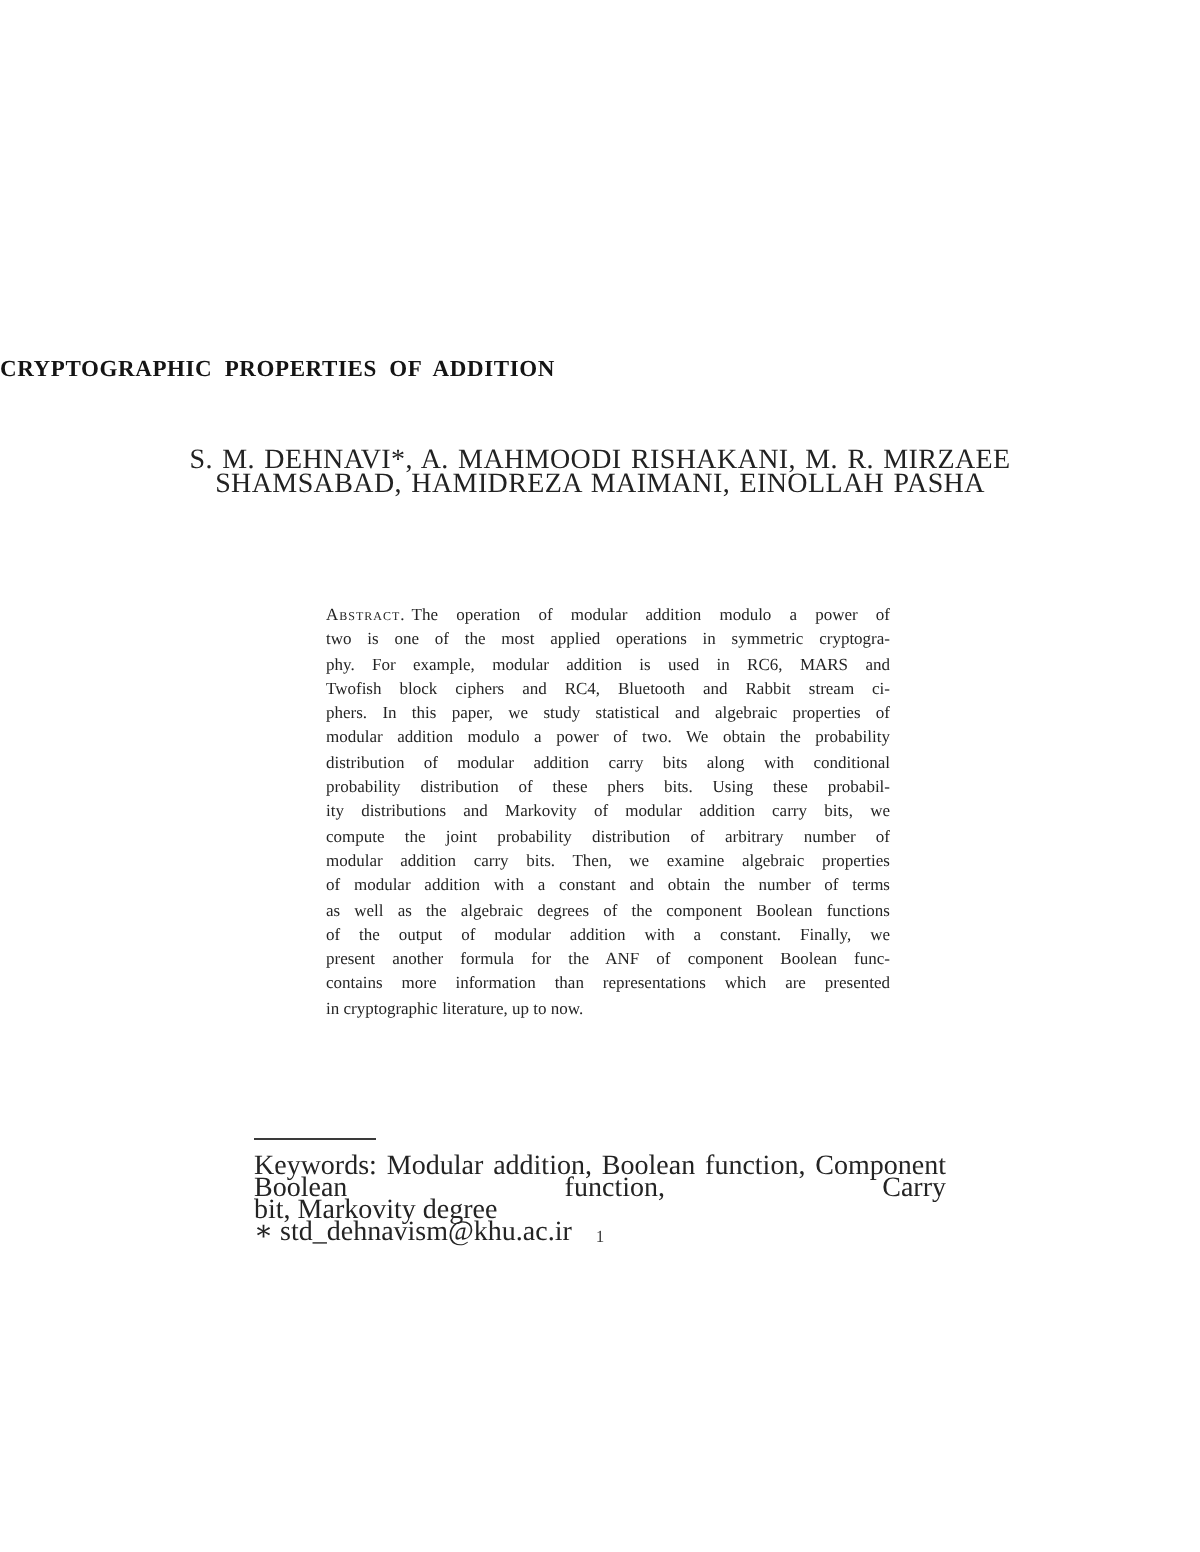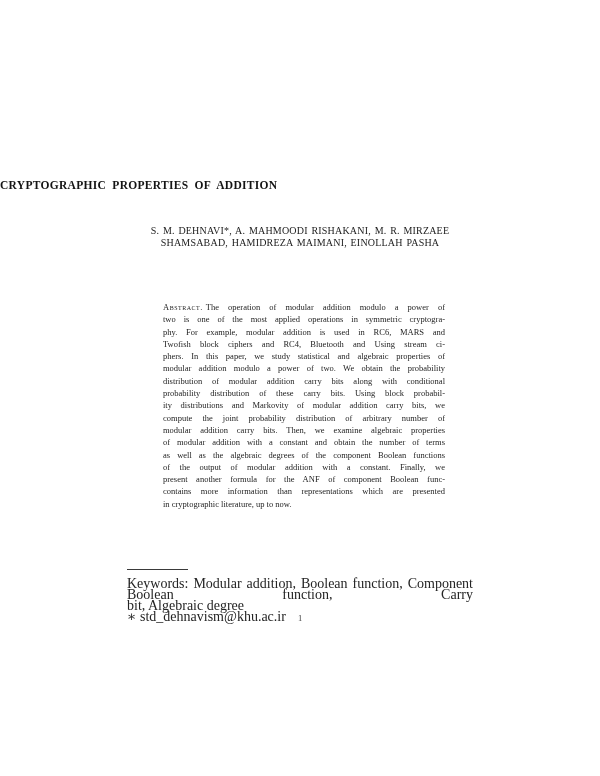"S. M. DEHNAVI*, A. MAHMOODI" .authors { font-size: 10px -> 14px }
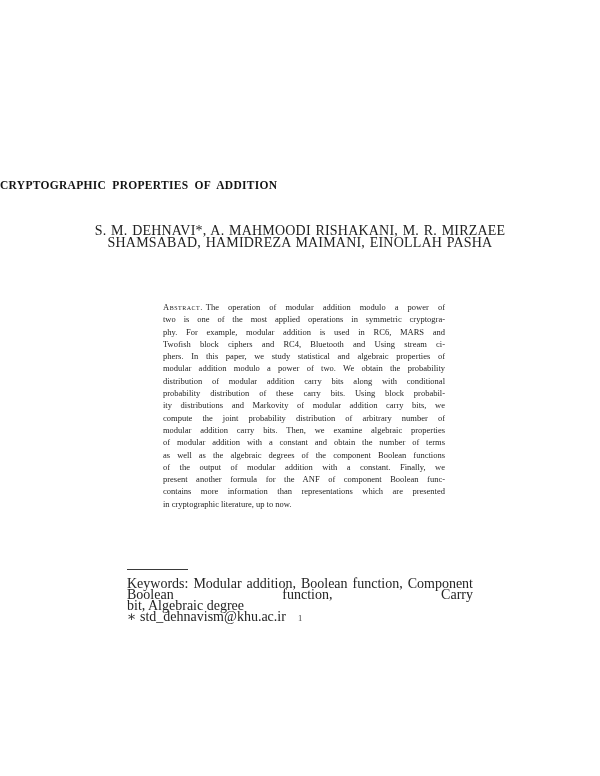"Twofish block ciphers and RC4," div { text: Using -> Rabbit }
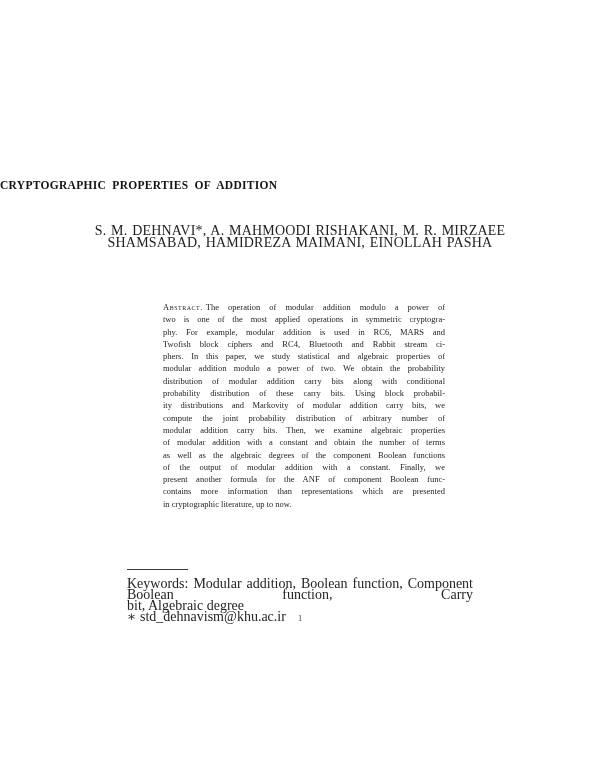"probability distribution of these carry" div { text: carry bits. Using block -> phers bits. Using these }
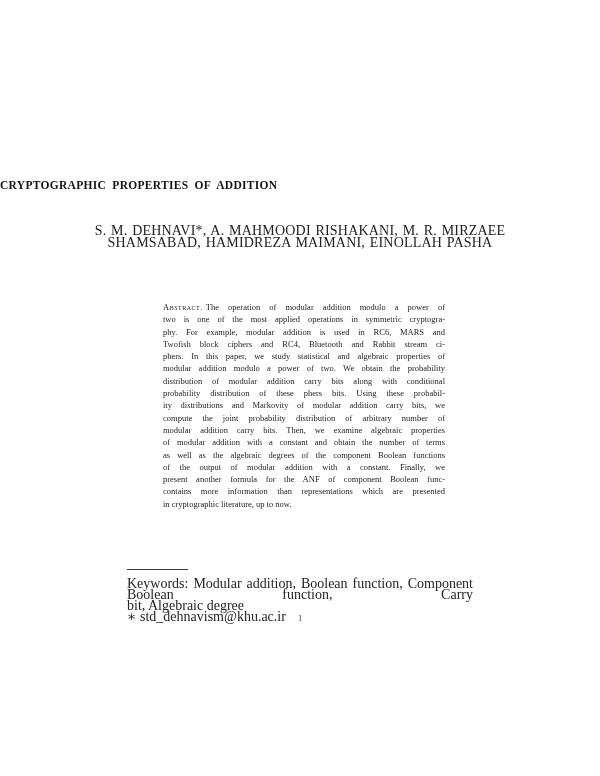"bit, Algebraic degree" div { text: Algebraic -> Markovity }
